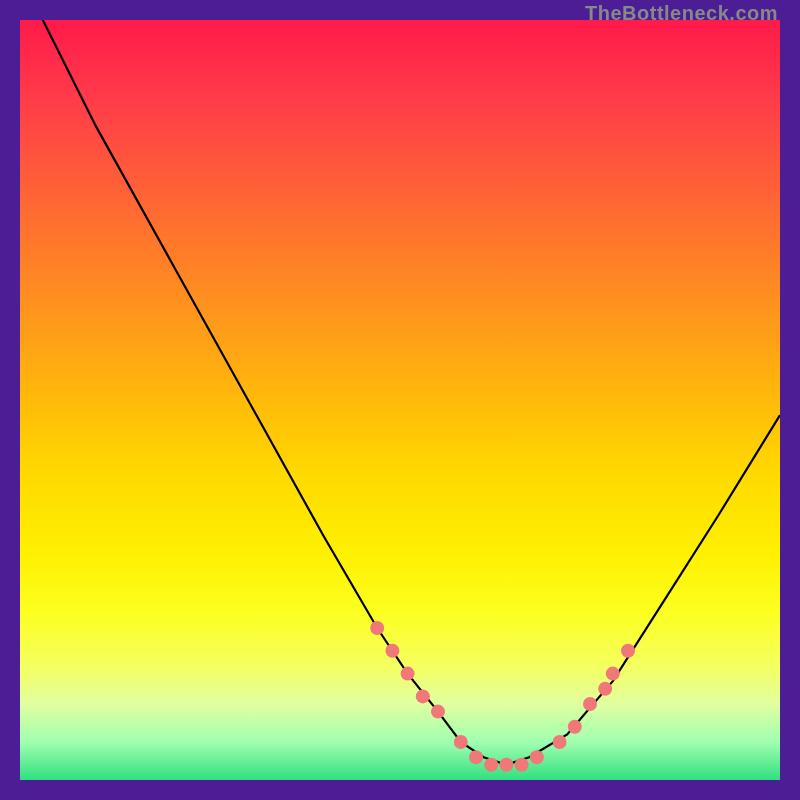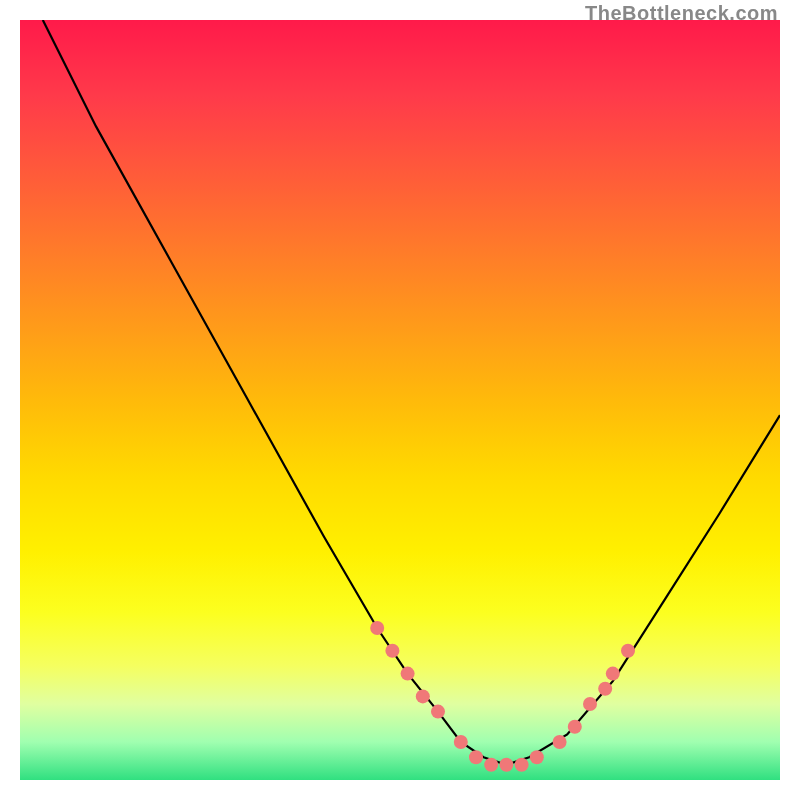"TheBottleneck.com" .outer { background: #ffffff -> #4c1d95 }
